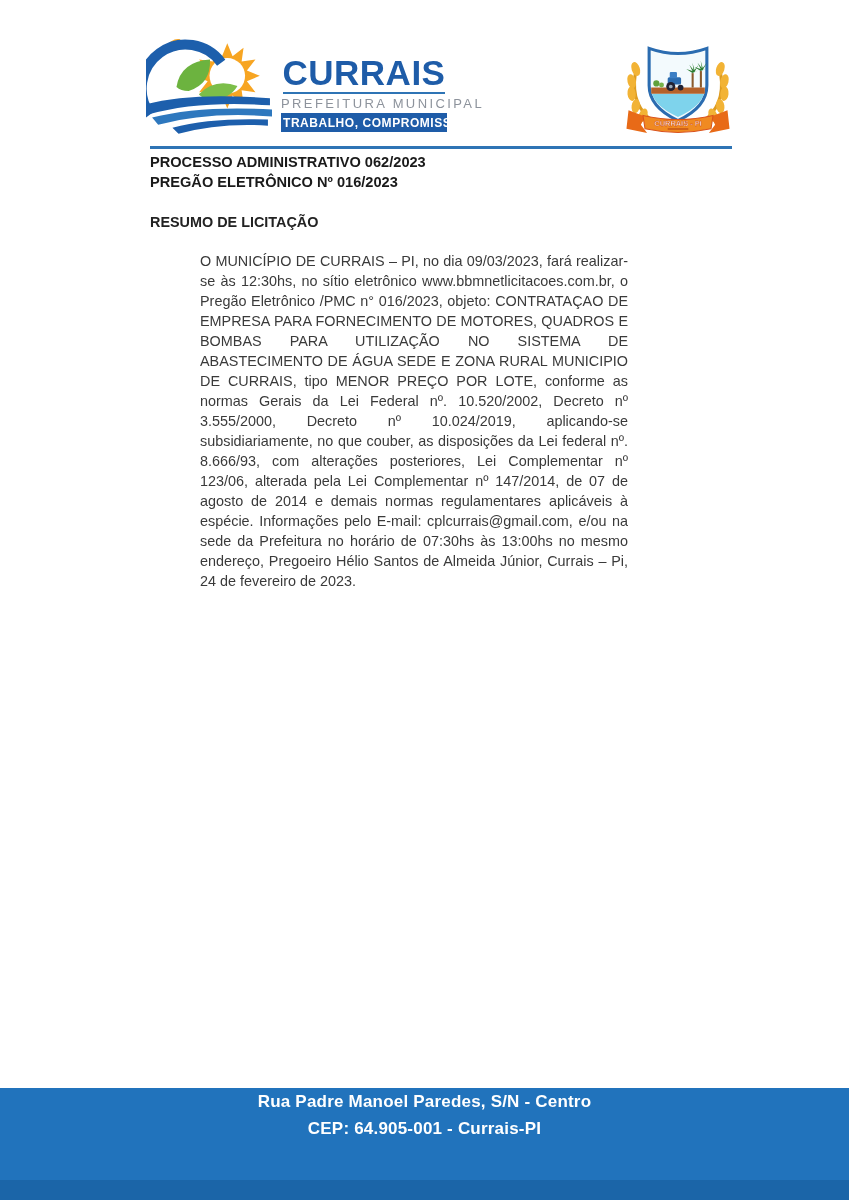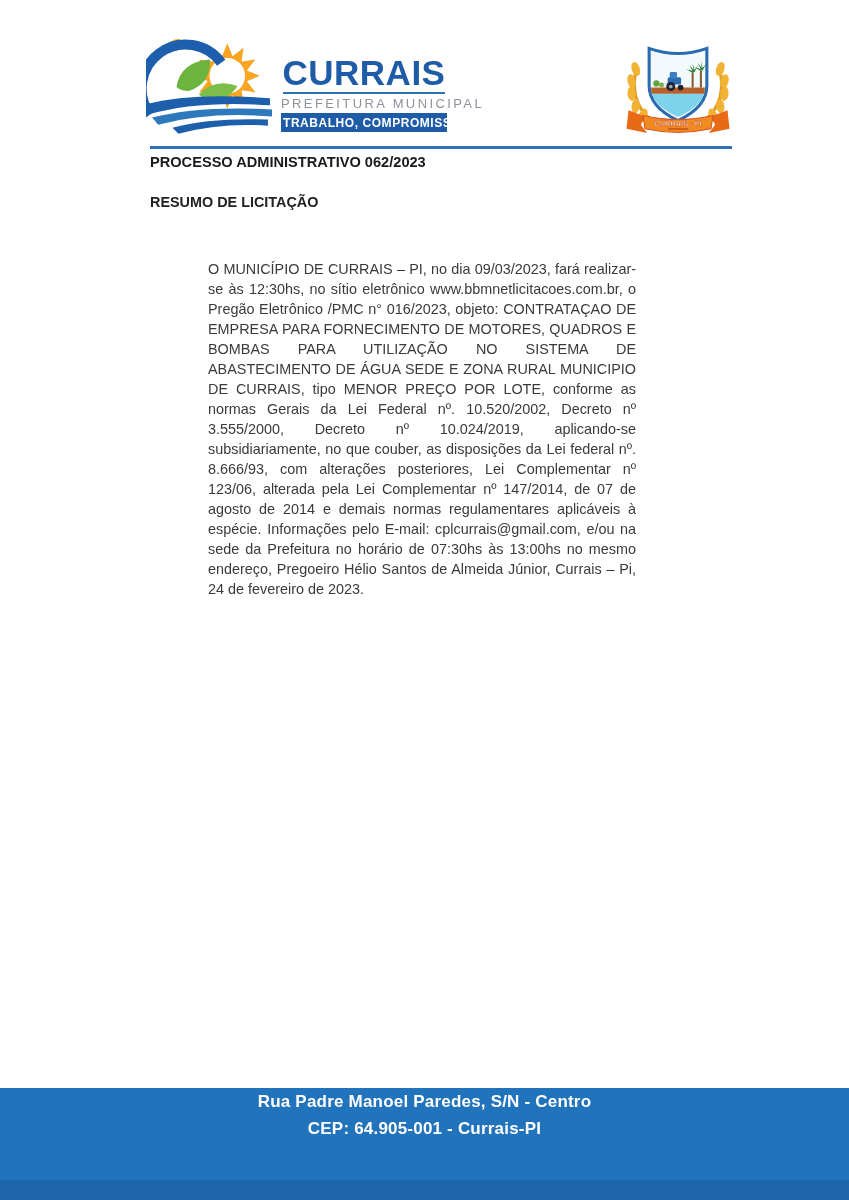"PREGÃO ELETRÔNICO Nº 016/2023" div.title-line { html: none -> <div>PREGÃO ELETRÔNICO Nº 016/2023</div> }
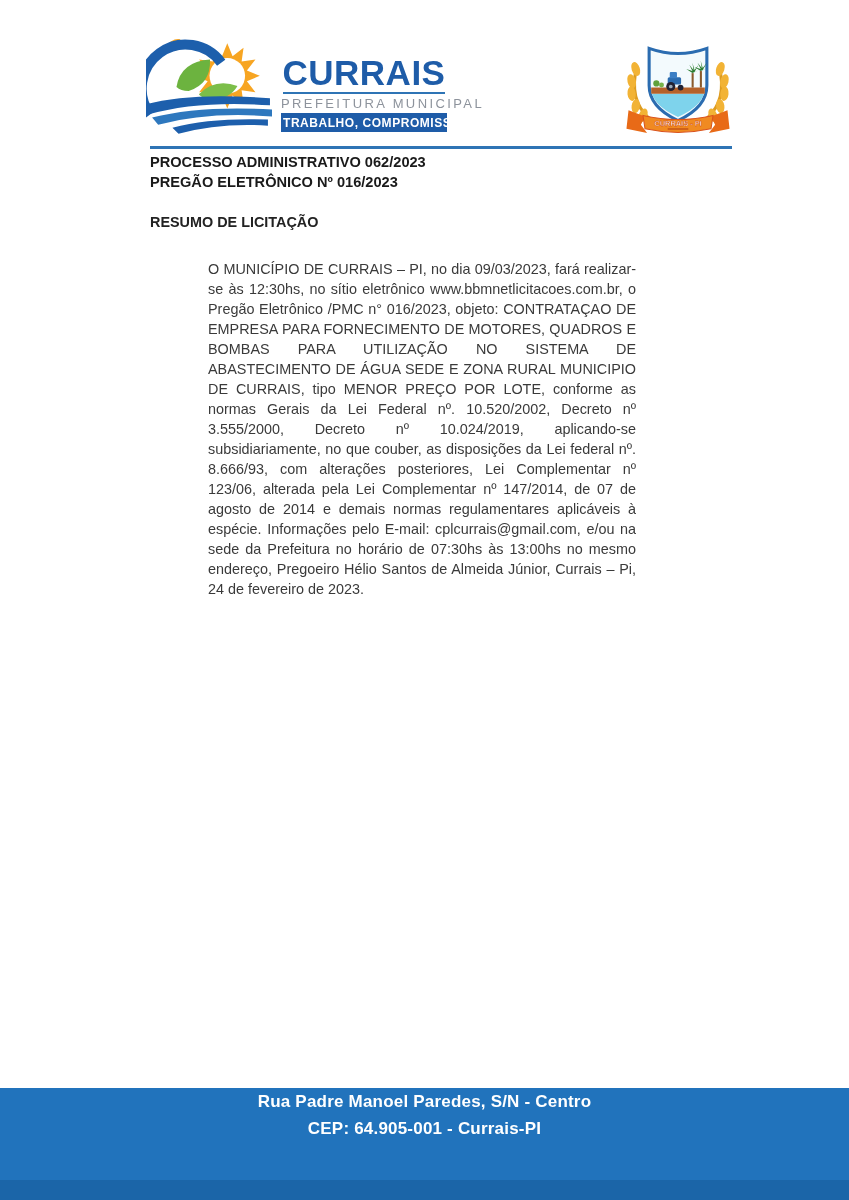"O MUNICÍPIO DE CURRAIS –" .body-paragraph { margin: 8px -> 0 }
